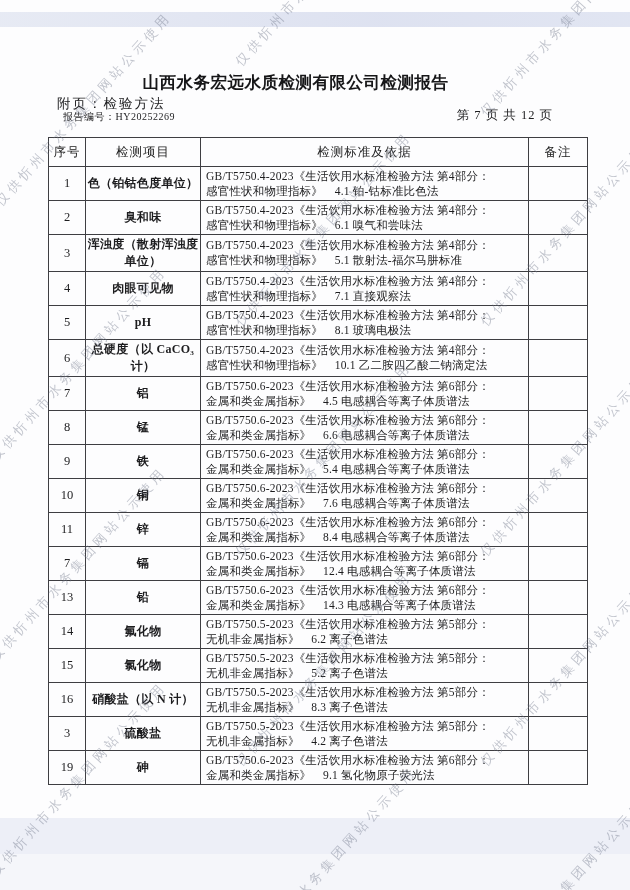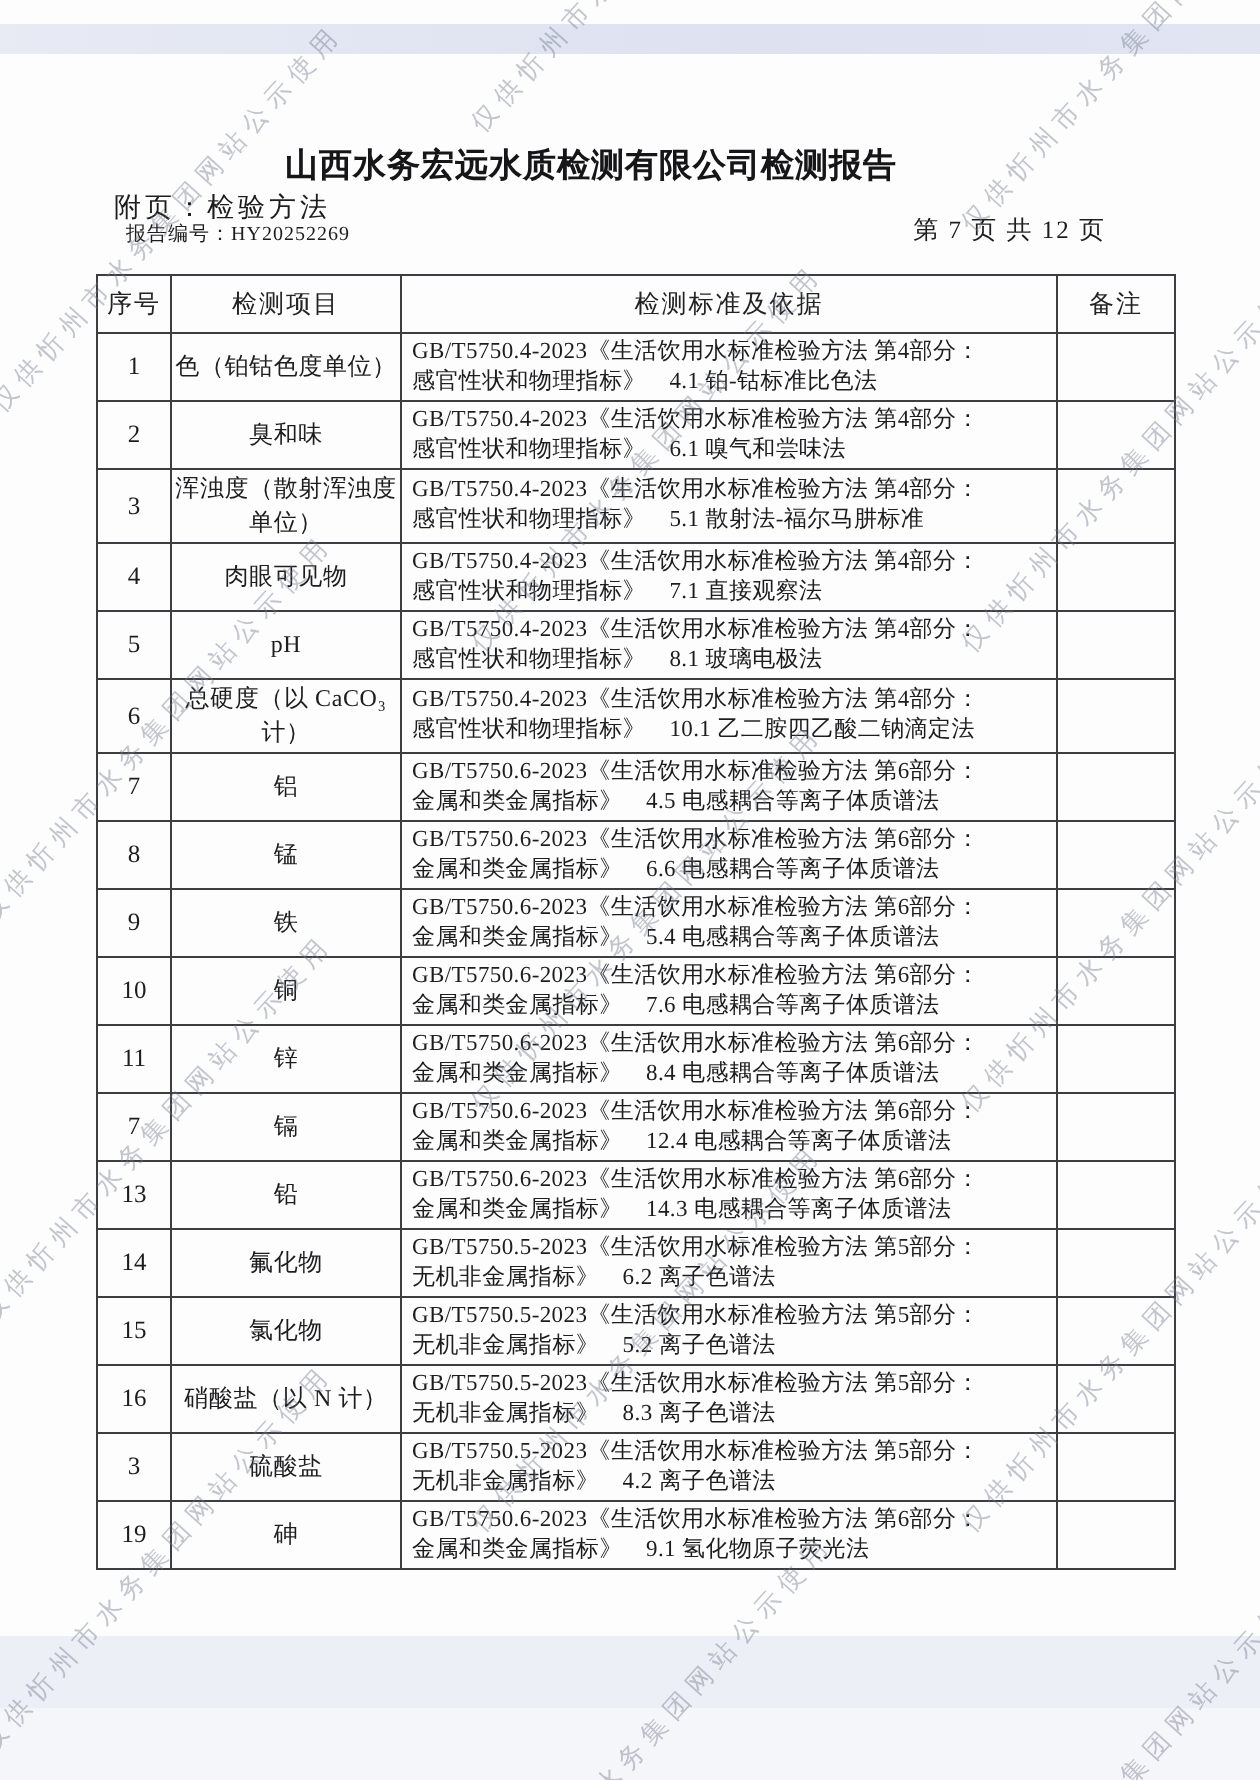"色（铂钴色度单位）" .col-item { font-weight: none -> bold }
